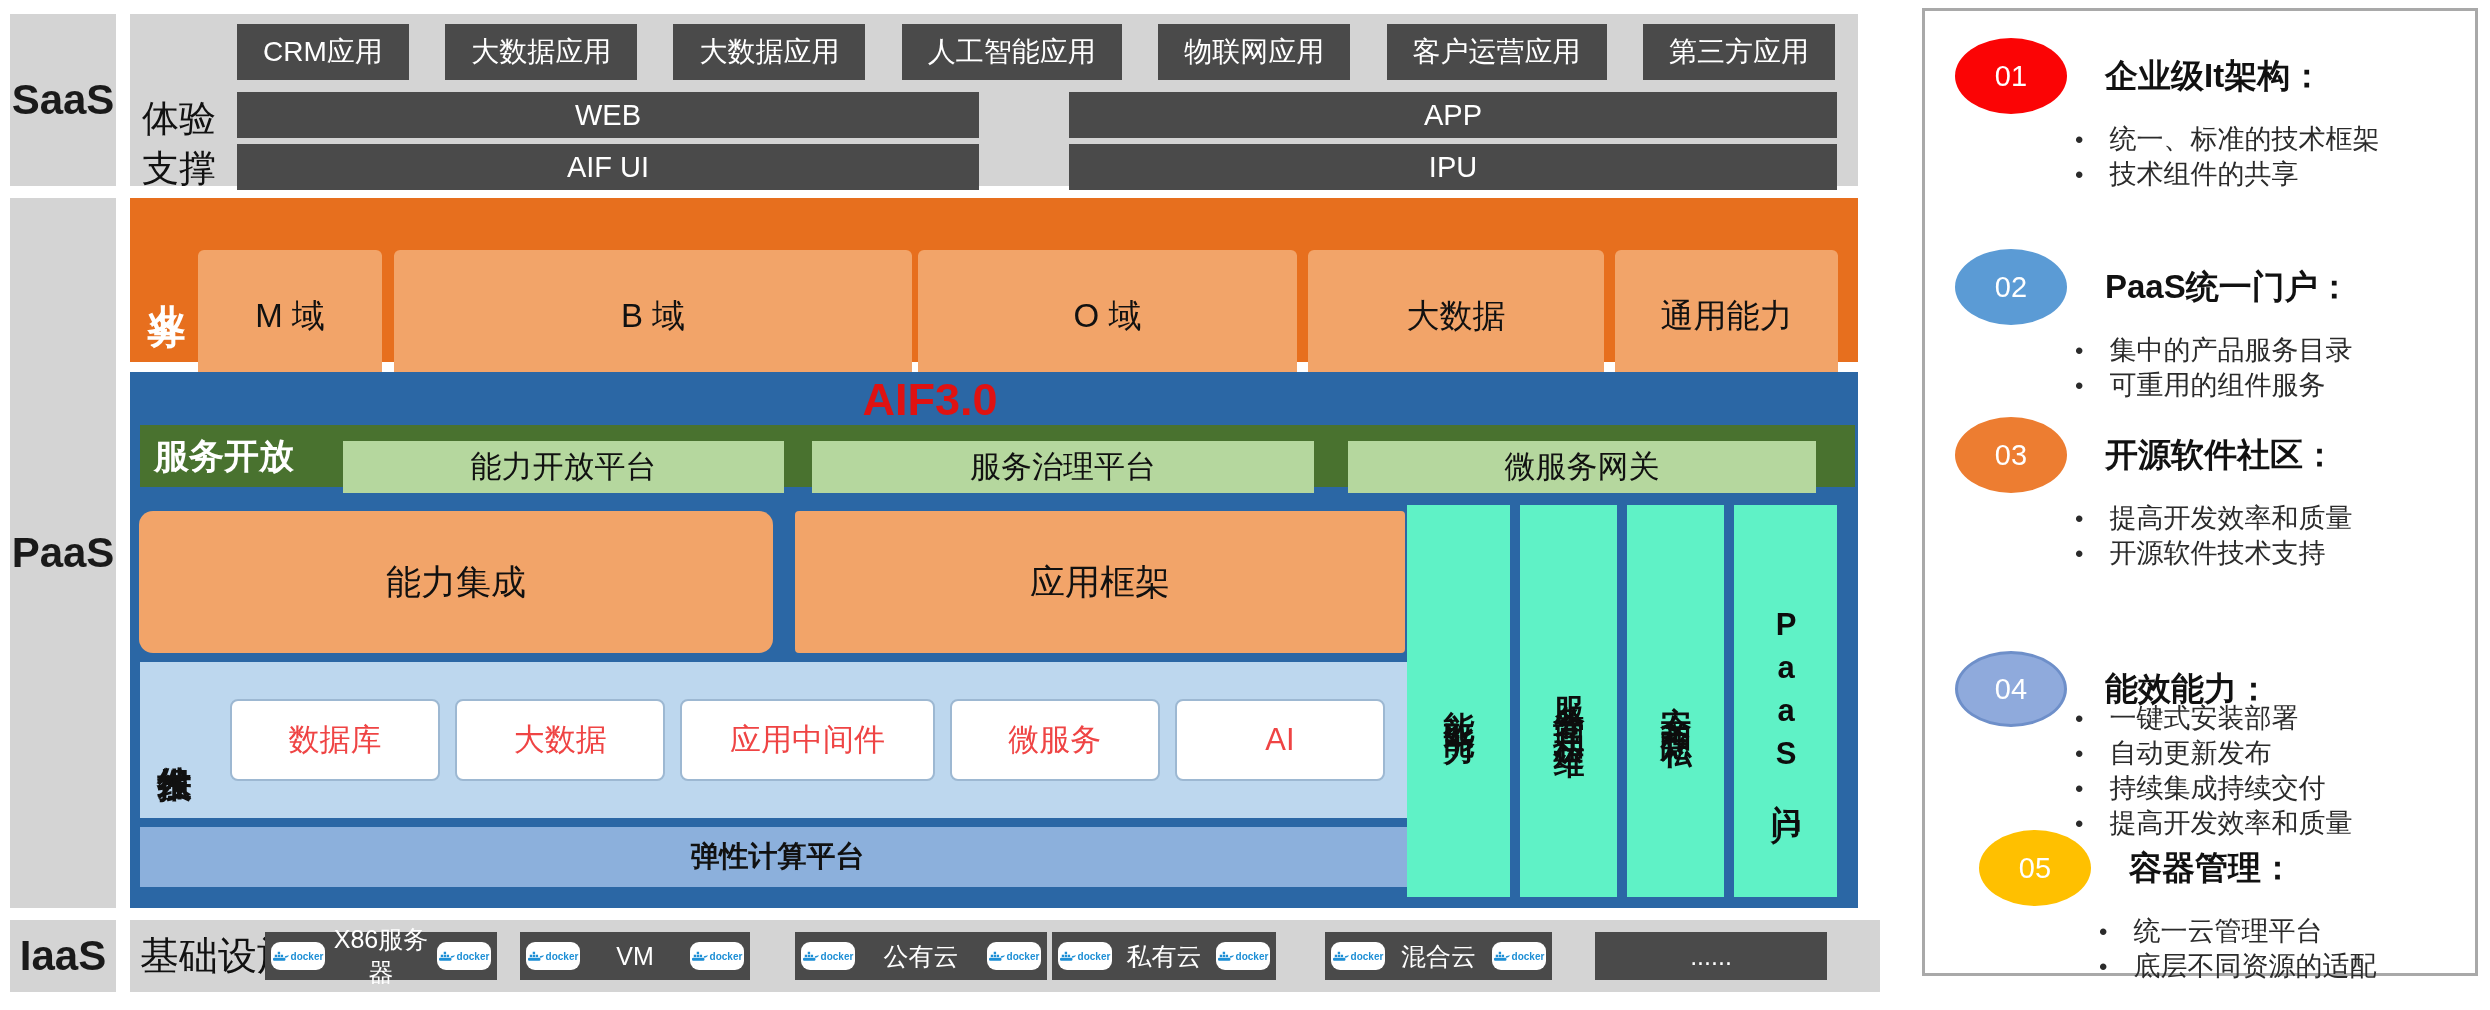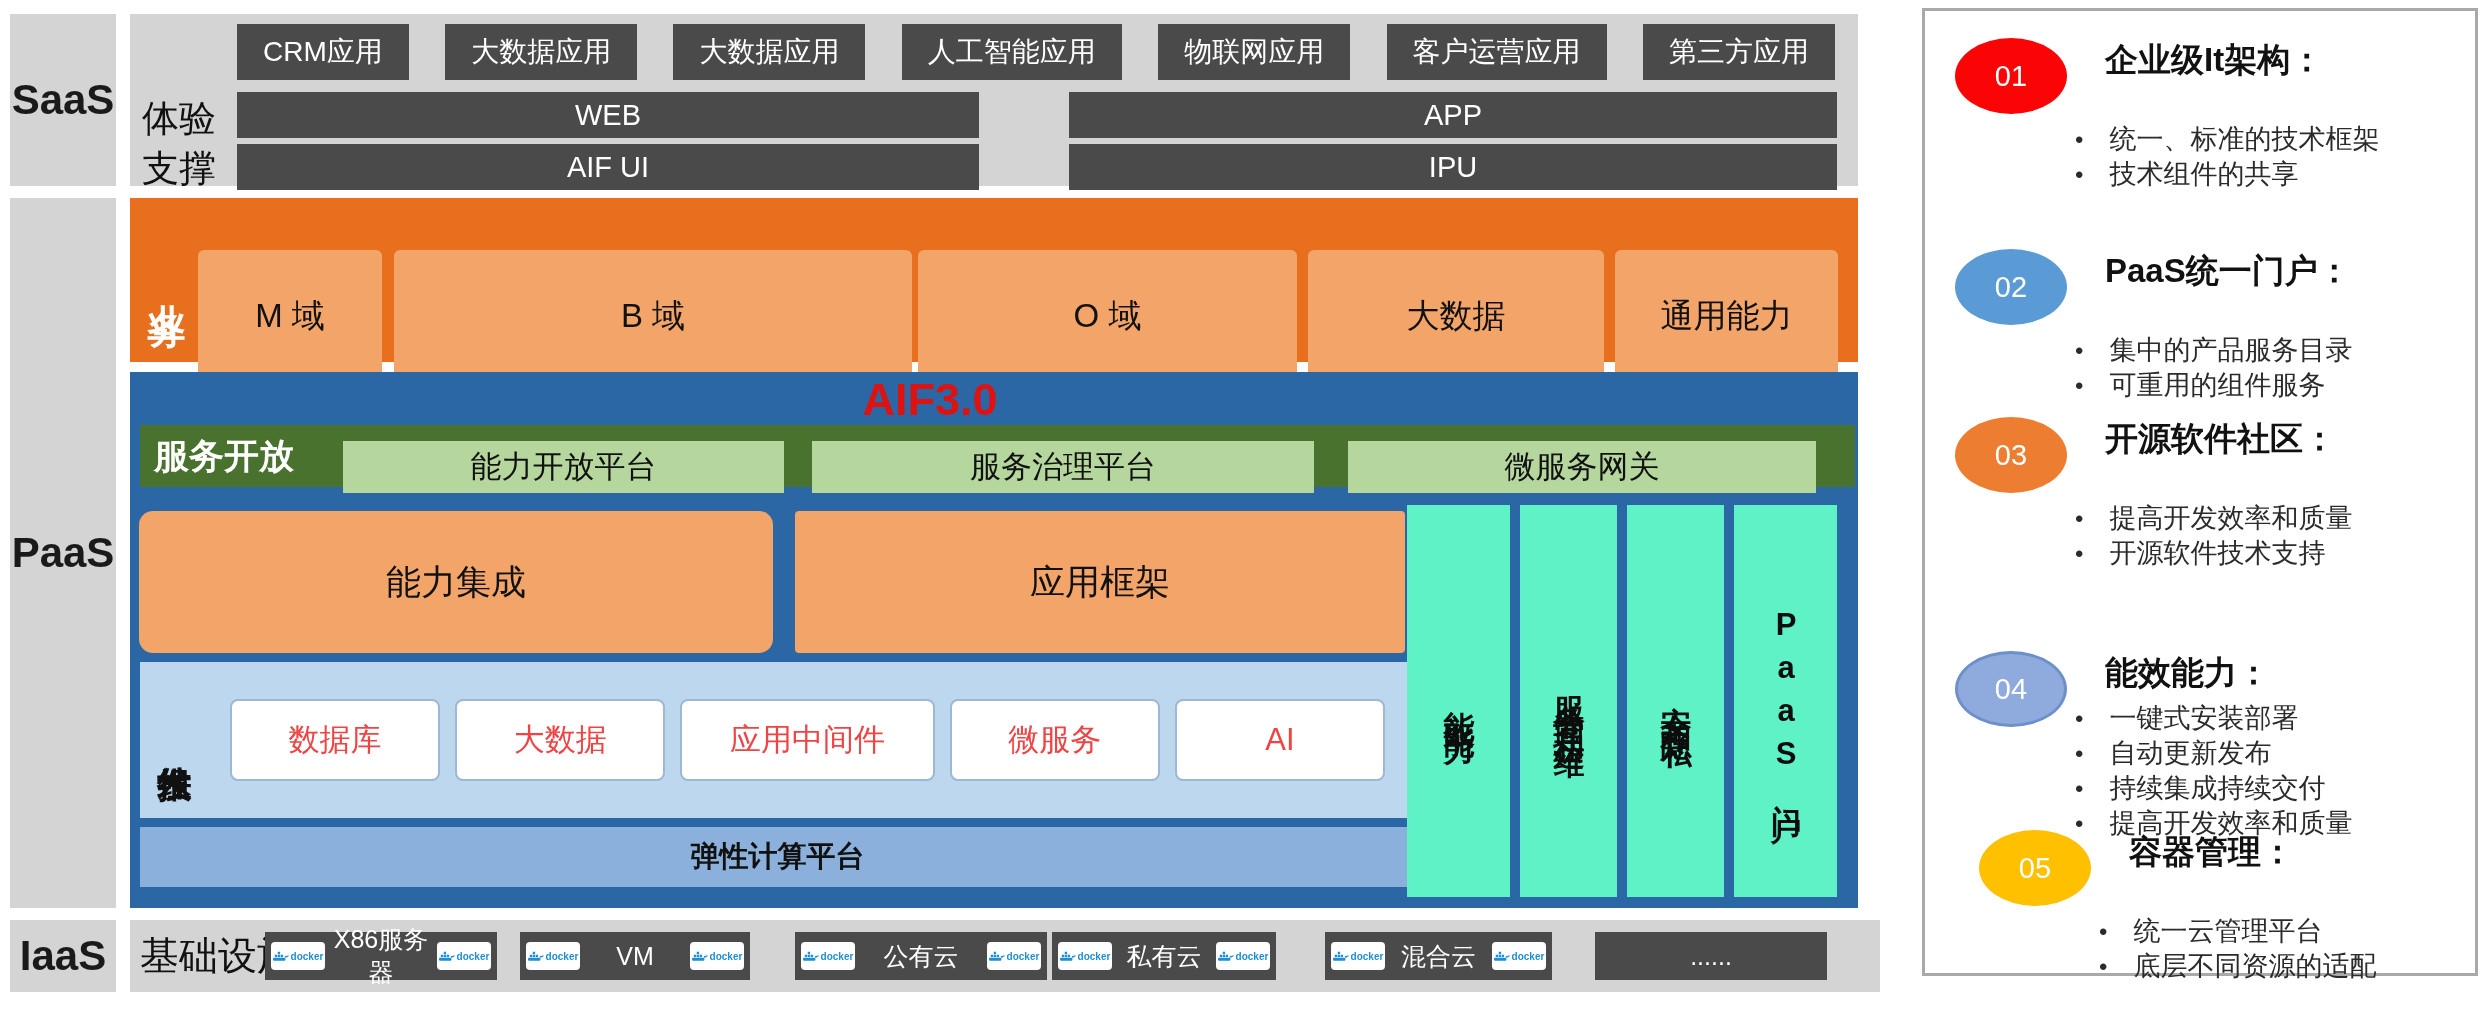"01" .sp-head { align-items: flex-start -> center }
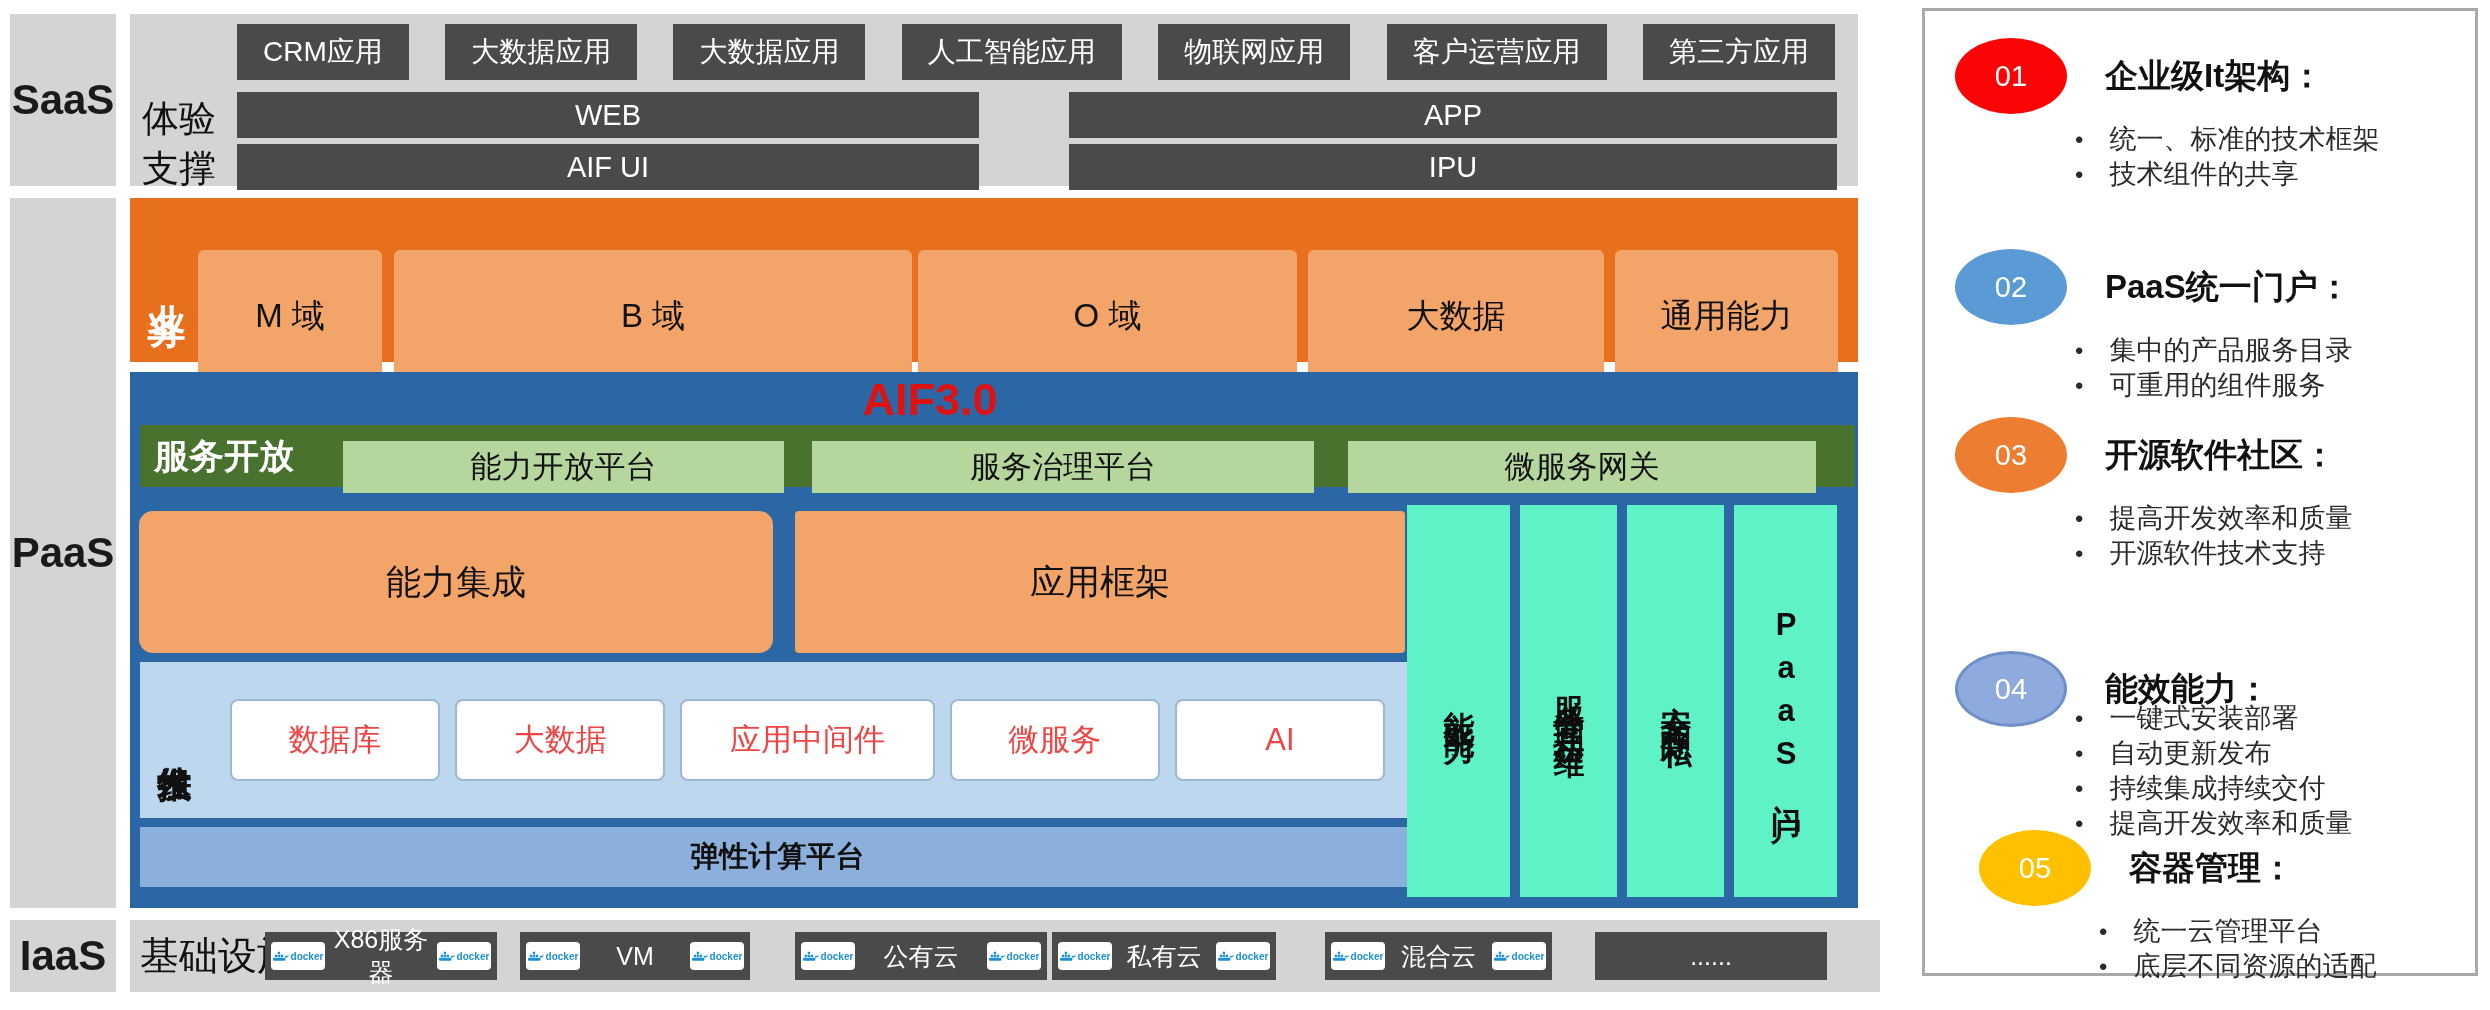"docker" .dk { border-radius: 4px -> 9px }
